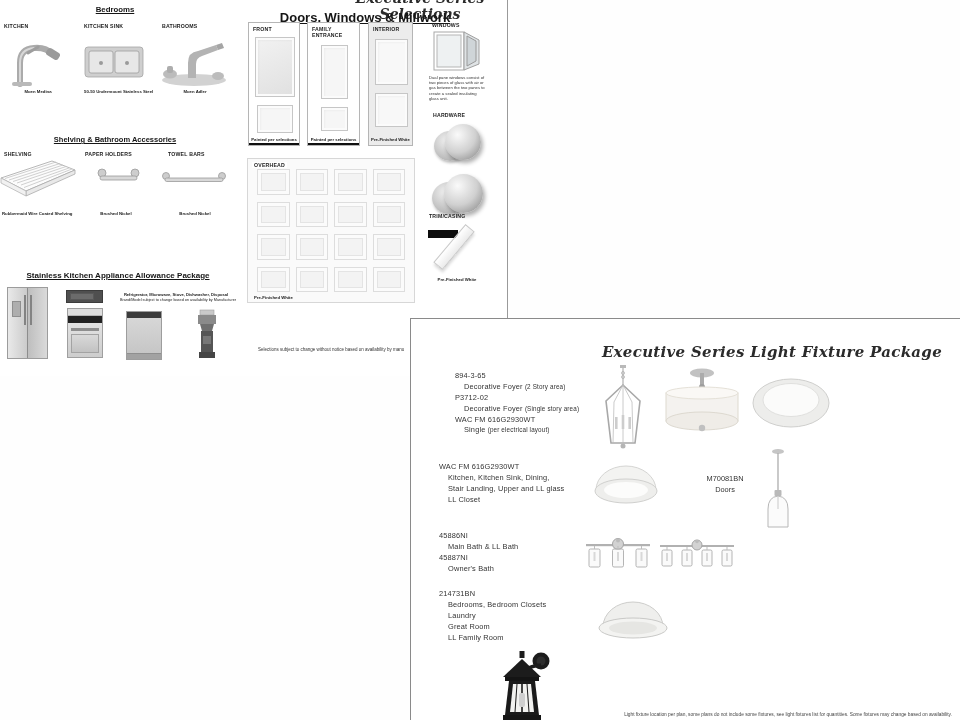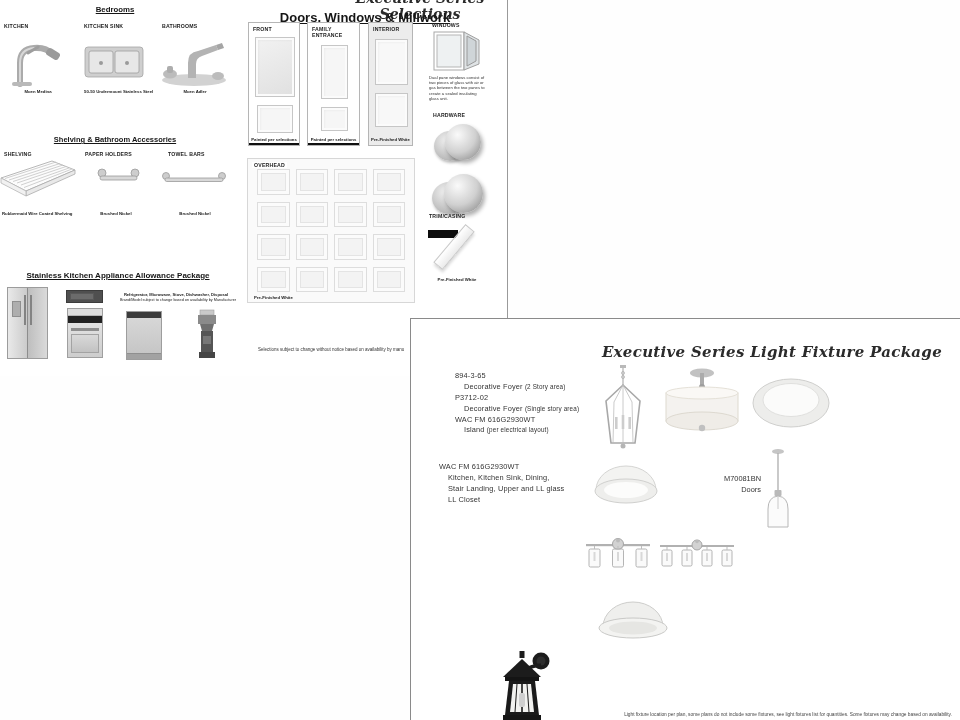"Island" span { text: Island -> Single }
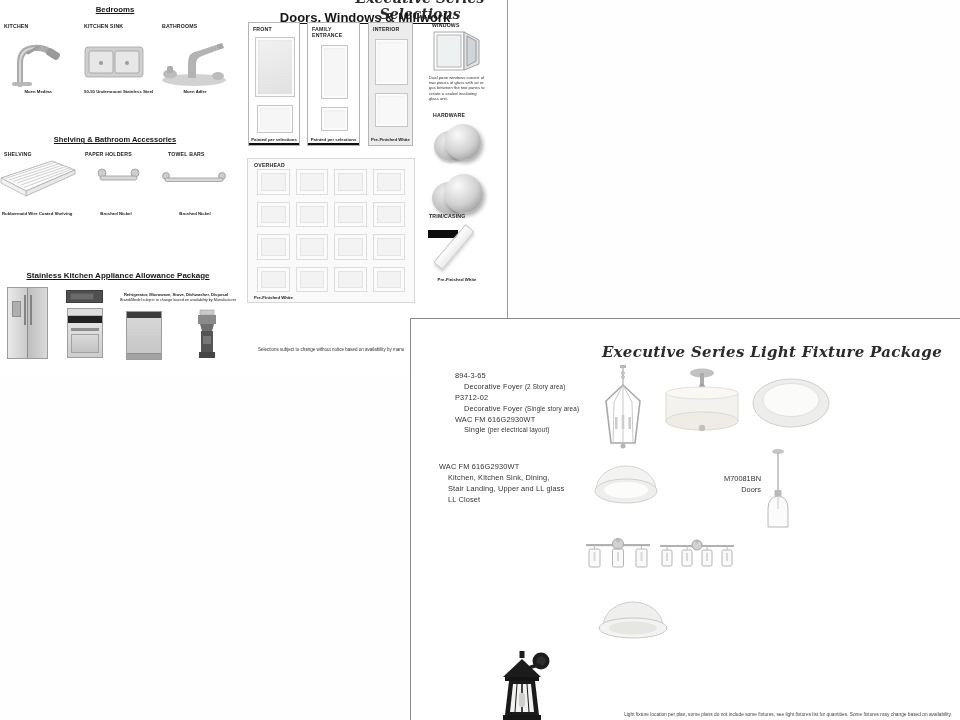"M70081BN" .island { text-align: right -> center }
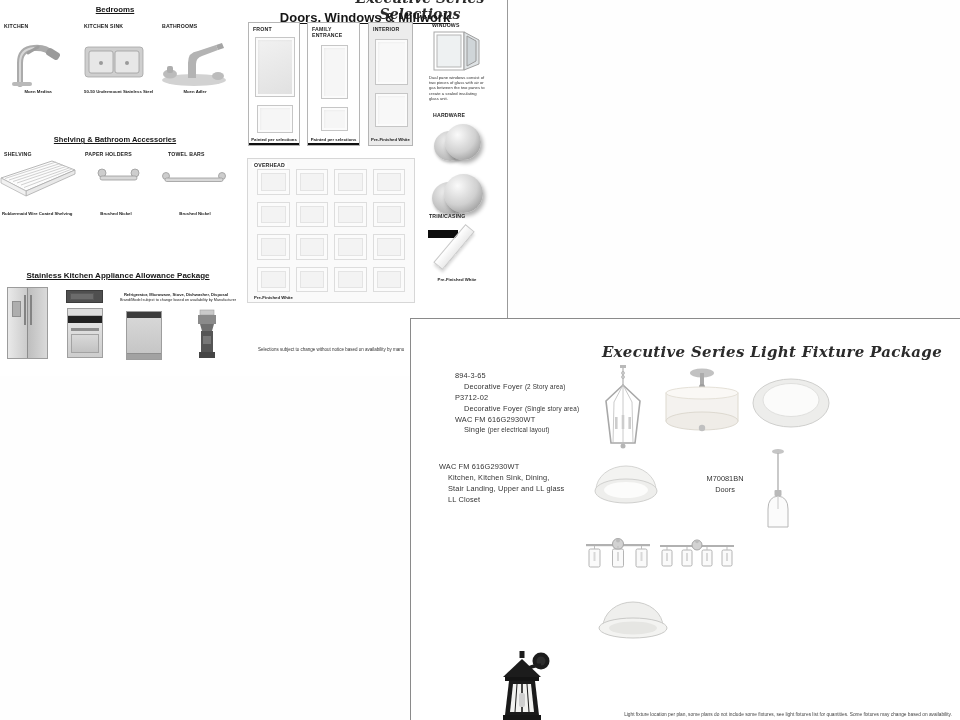"45886NI" div.abs { html: none -> <div> <div>45886NI</div> <div>Main Bath &amp; LL Bath</div> <div>45887NI</div> <div>Owner's Bath</div> </div> }
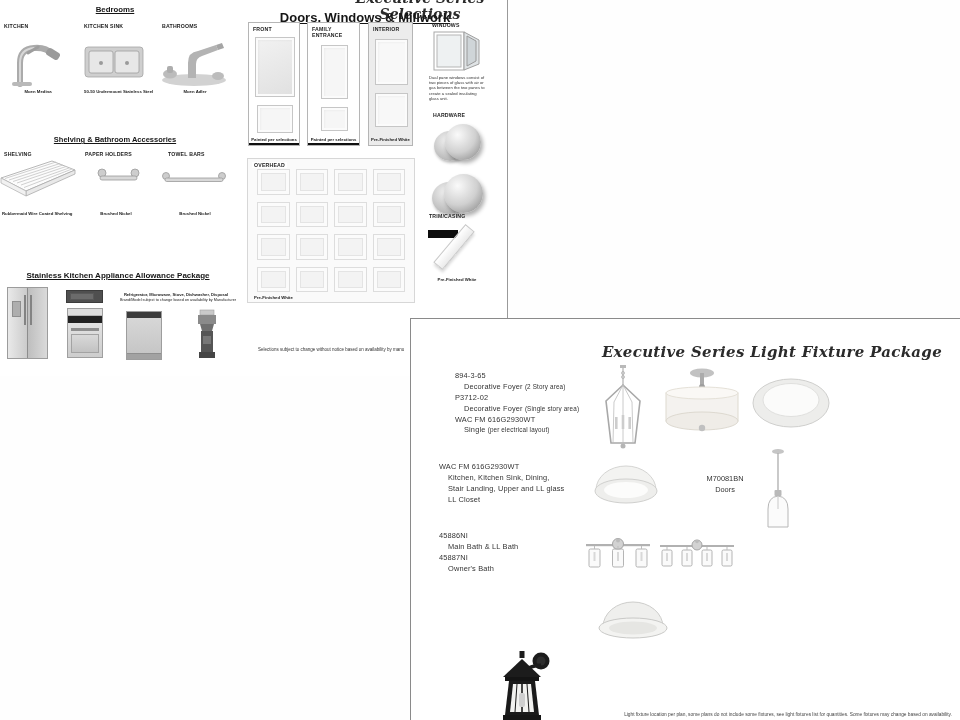"214731BN" div.abs { html: none -> <div> <div>214731BN</div> <div>Bedrooms, Bedroom Closets</div> <div>Laundry</div> <div>Great Room</div> <div>LL Family Room</div> </div> }
